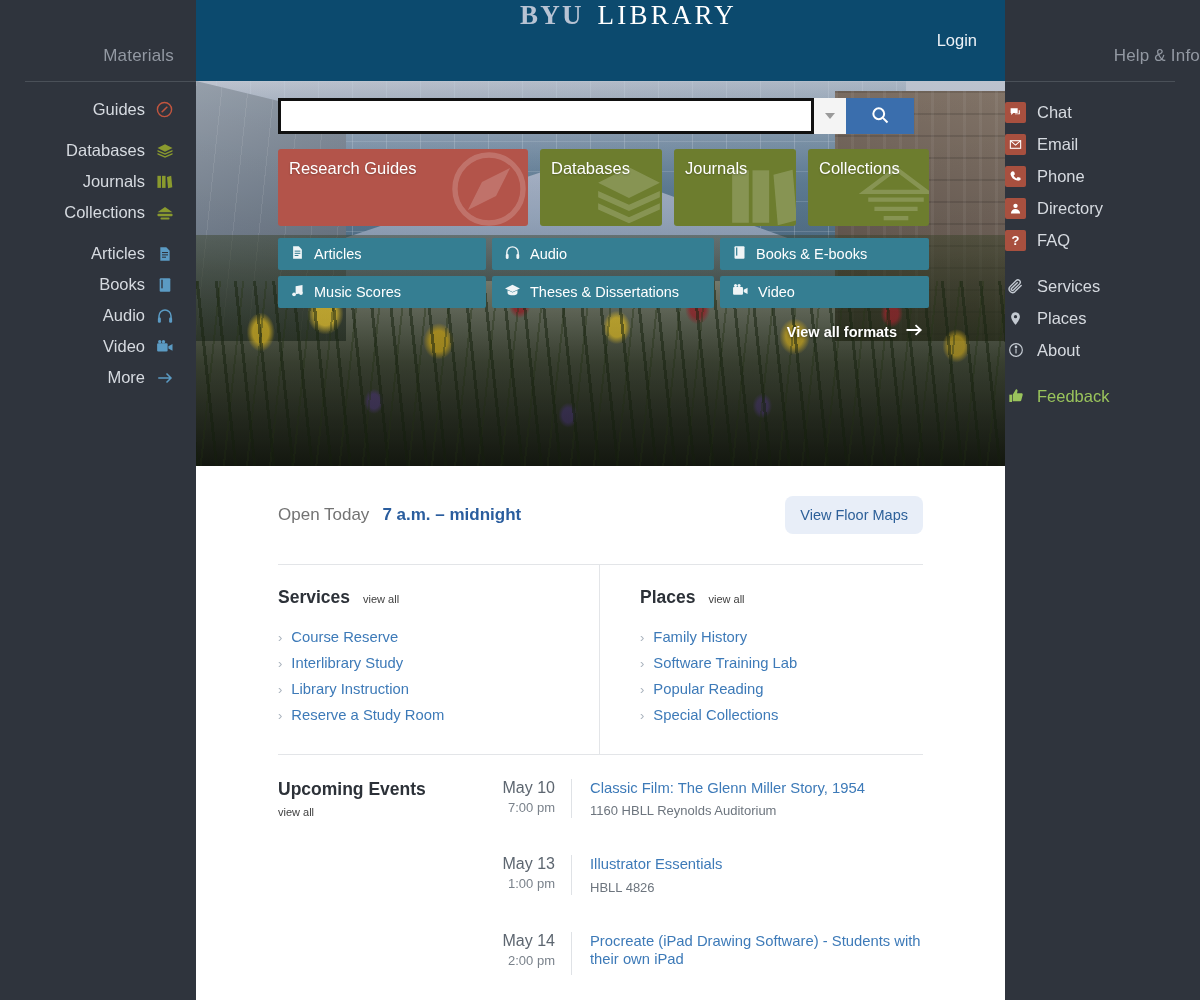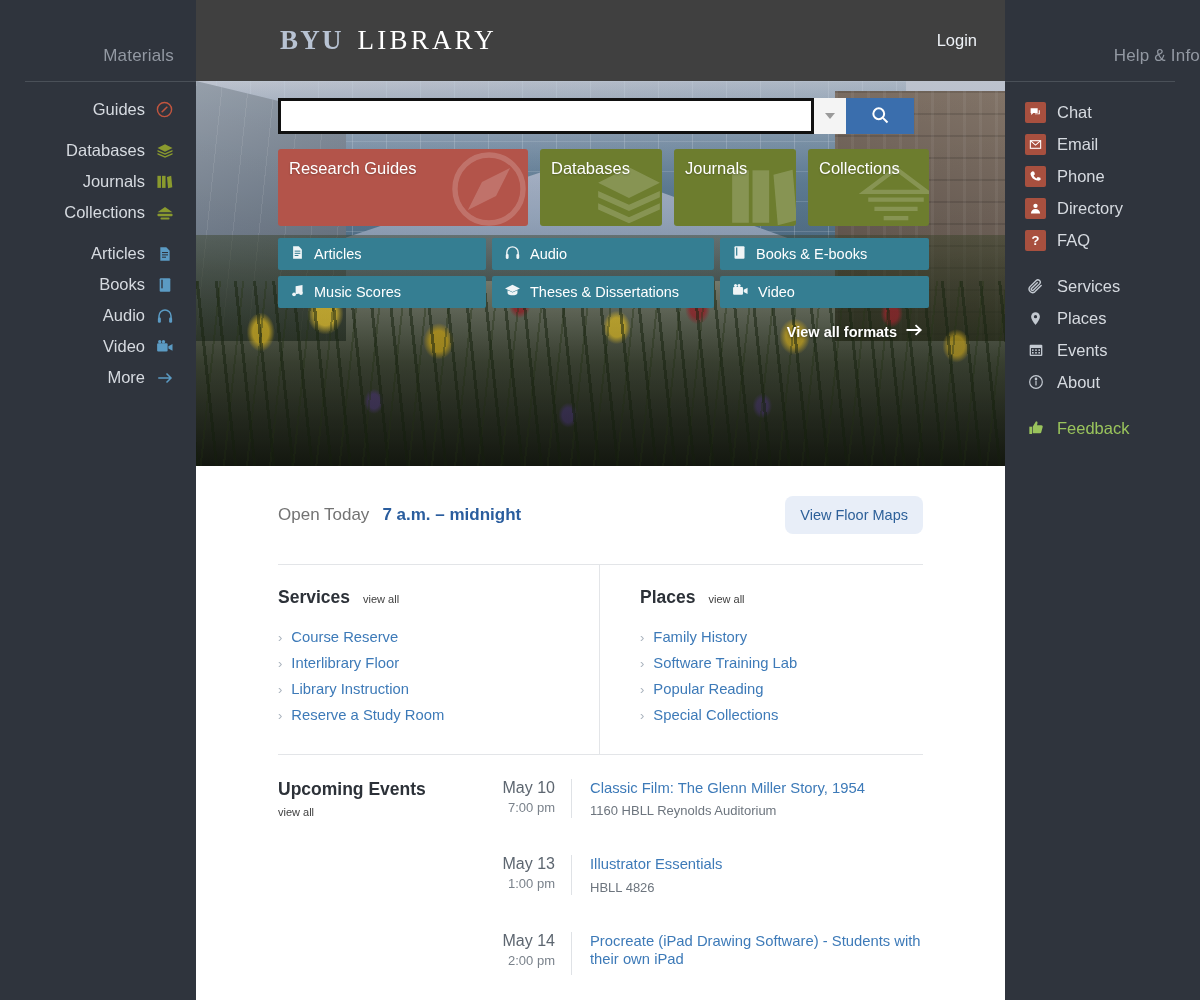"BYU" .hdr { background: #404040 -> #0c4a6e; flex-direction: none -> column }
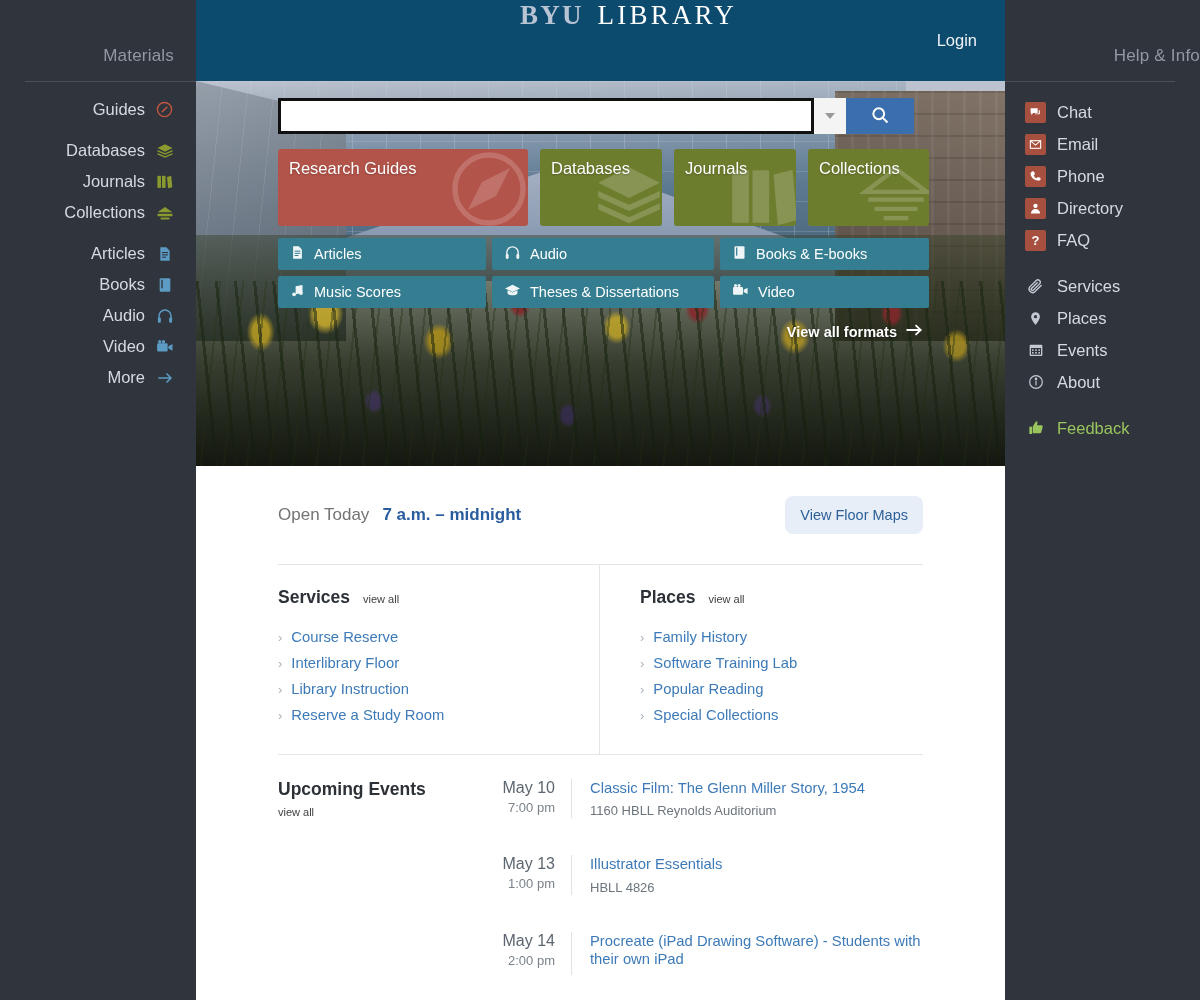"Chat" .help-list { padding-left: 20px -> none }
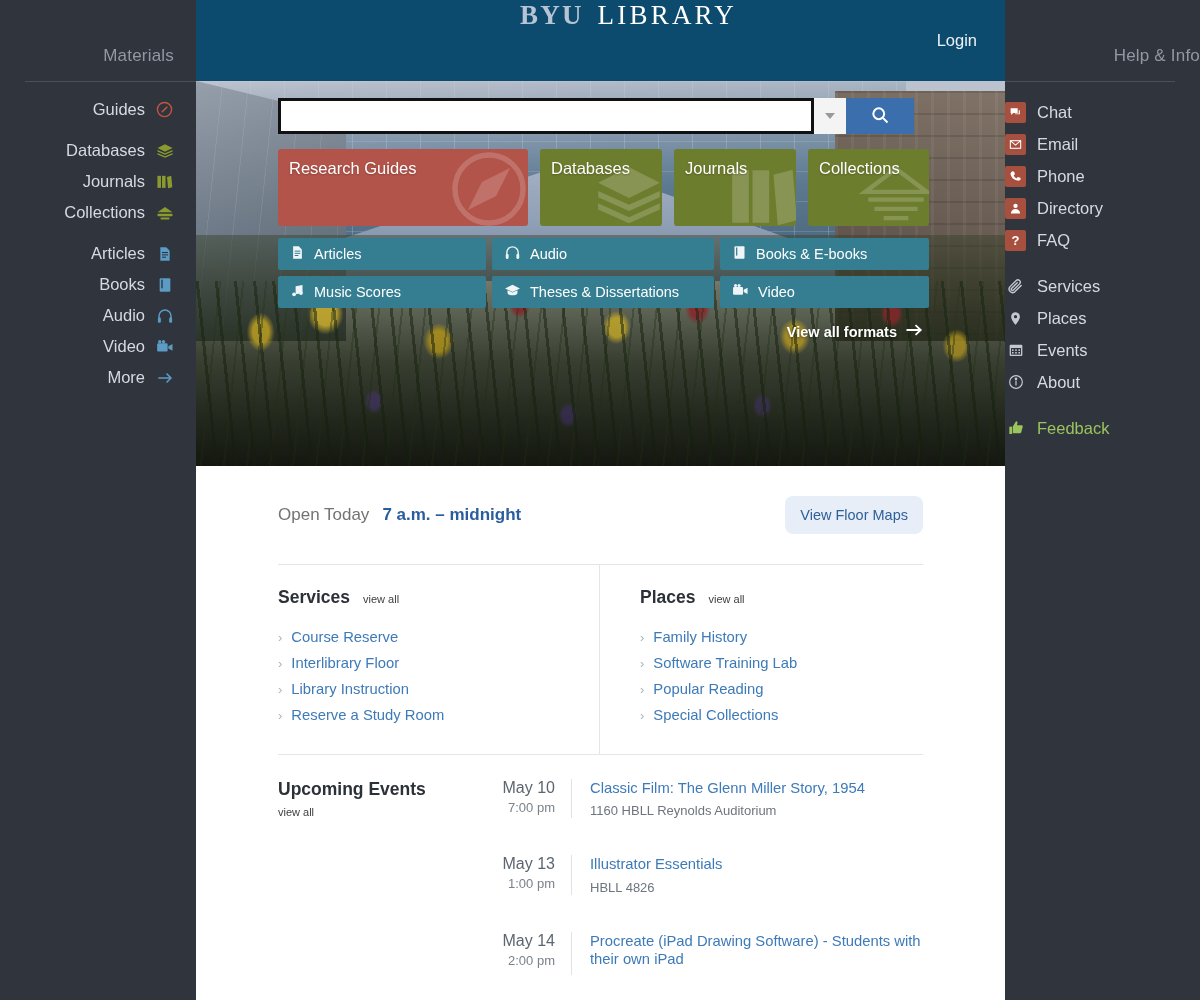"Events" a.help-item { html: <a> <span> <svg> <rect></rect> <rect></rect> <g> <rect></rect> <rect></rect> <rect></rect> <rect></rect> <rect></rect> <rect></rect> </g> </svg> </span> <span>Events</span> </a> -> none }
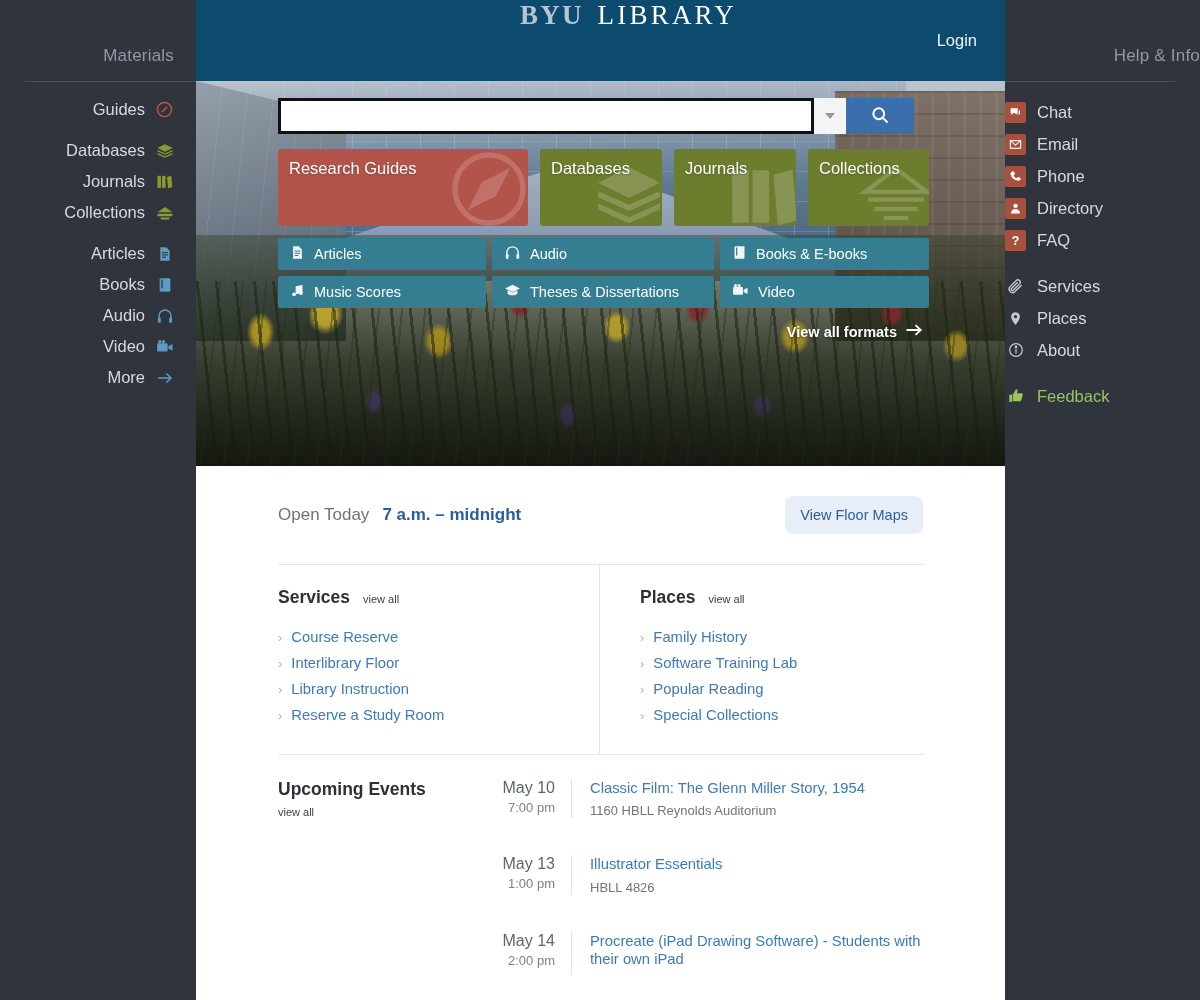"Interlibrary Floor" span { text: Floor -> Study }
